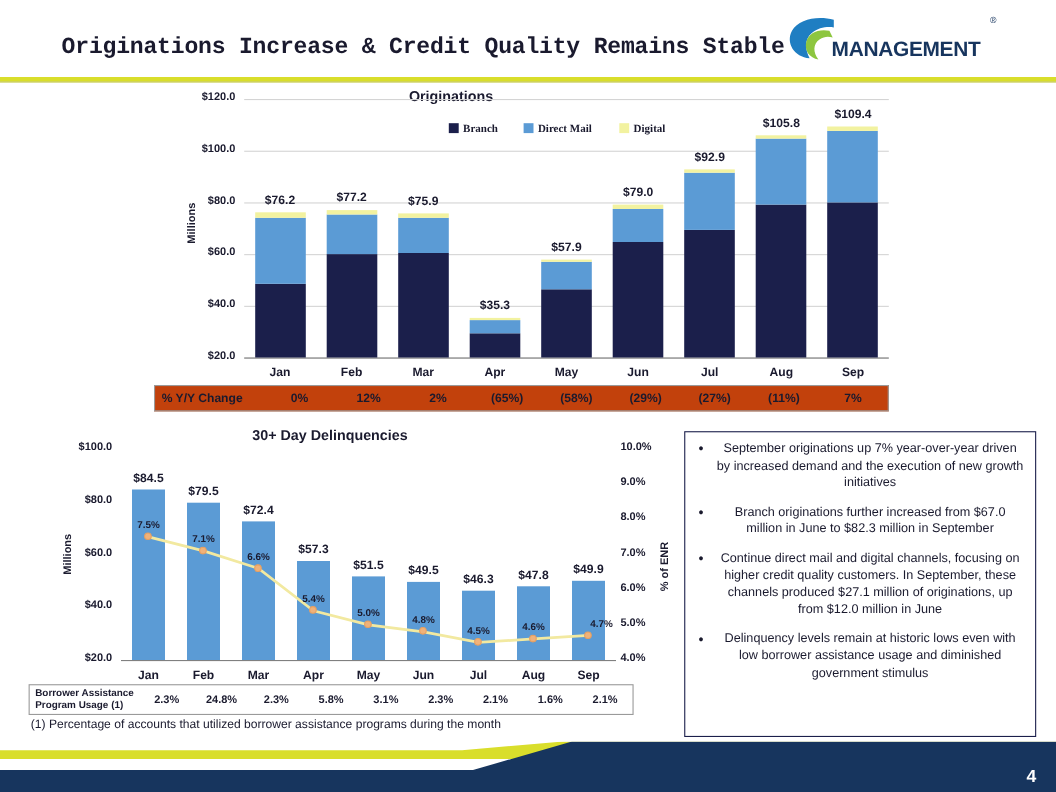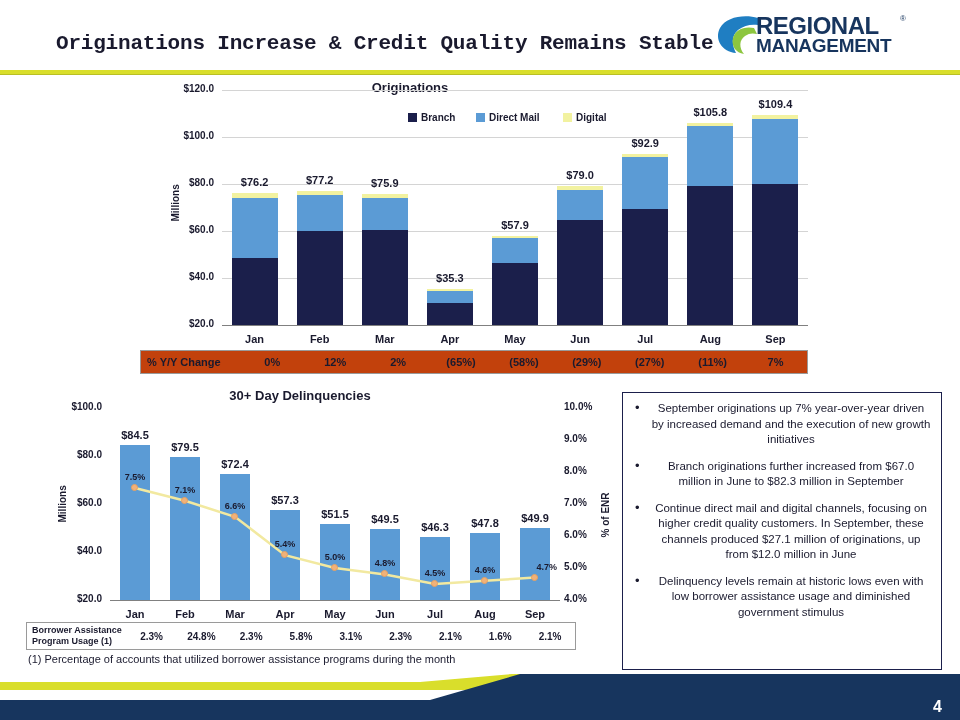"REGIONAL" div.l1 { html: <div>REGIONAL</div> -> none }
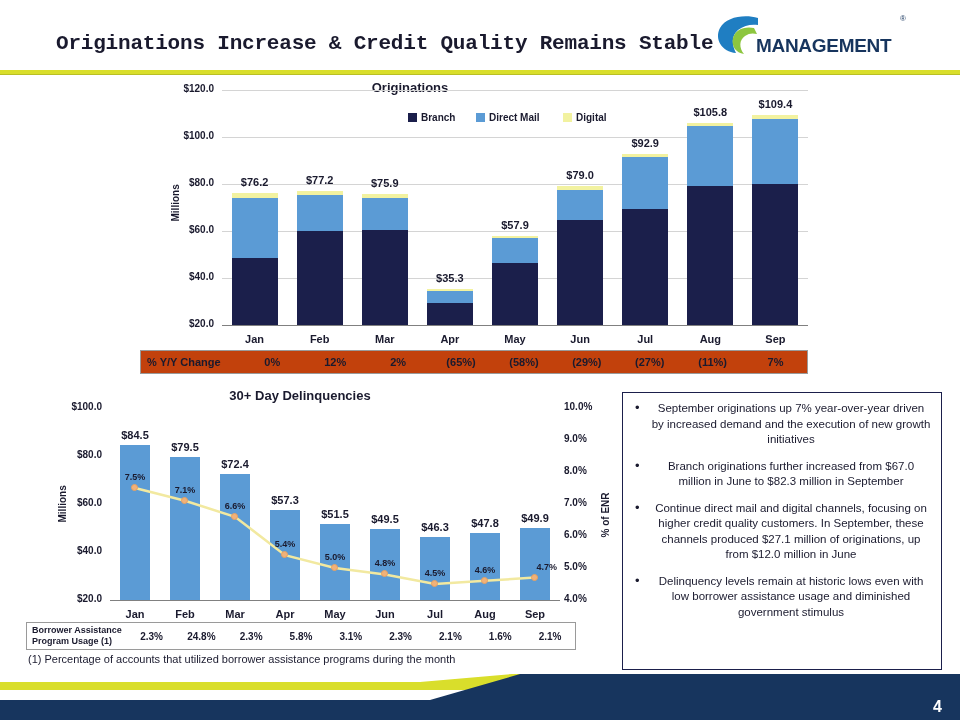"Branch" #legend1 { font-family: none -> Liberation Serif, serif }
